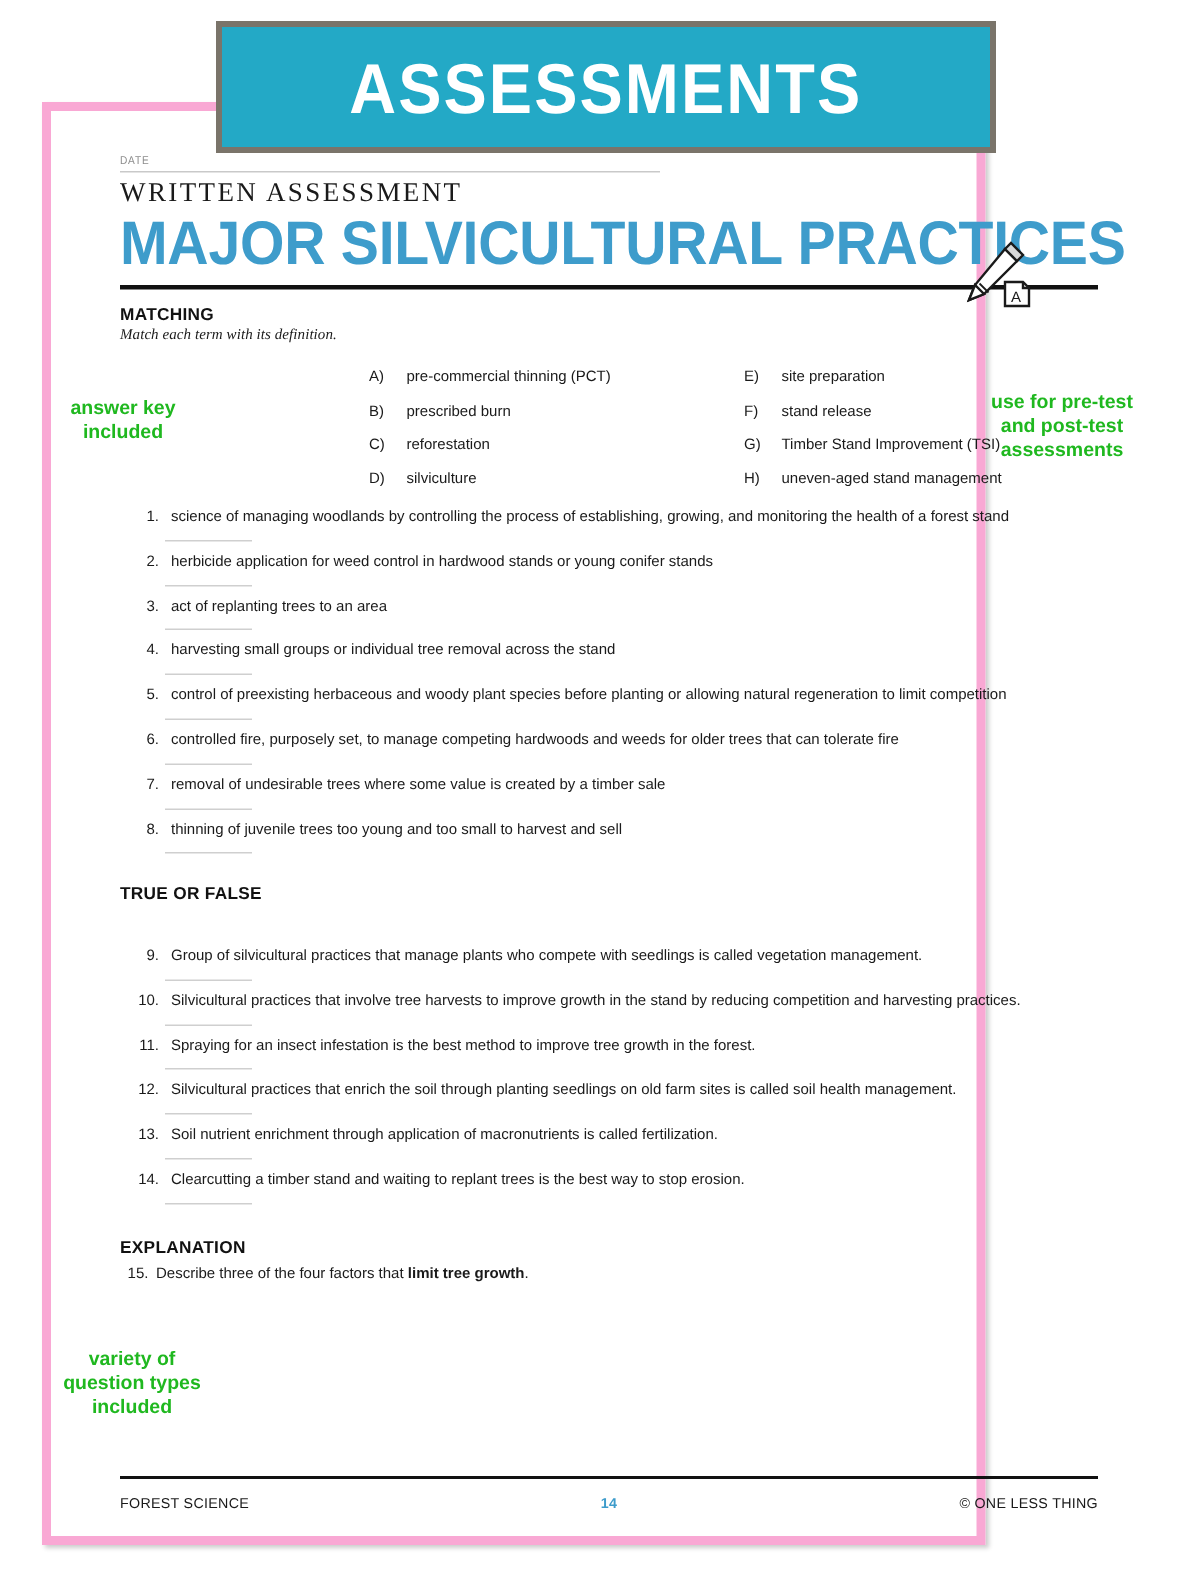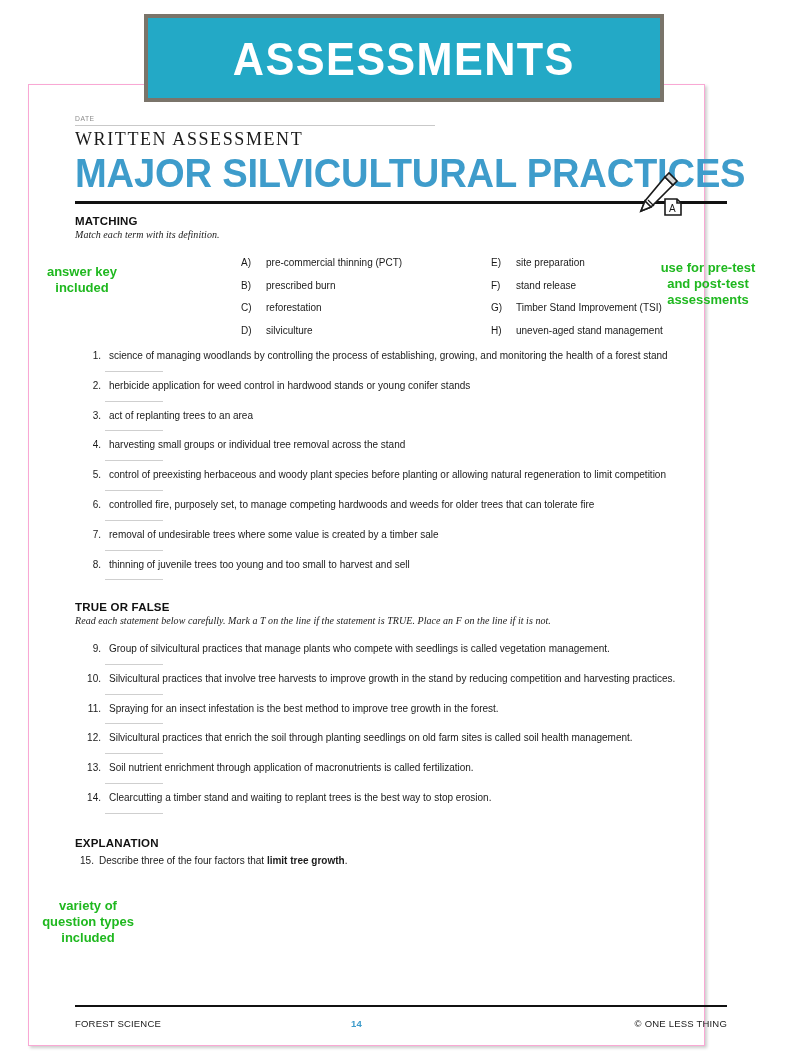"DATE" .sheet { border: 1px solid #f9a8d4 -> 6px solid #f9a8d4; top: 84px -> 68px; width: 677px -> 629px }
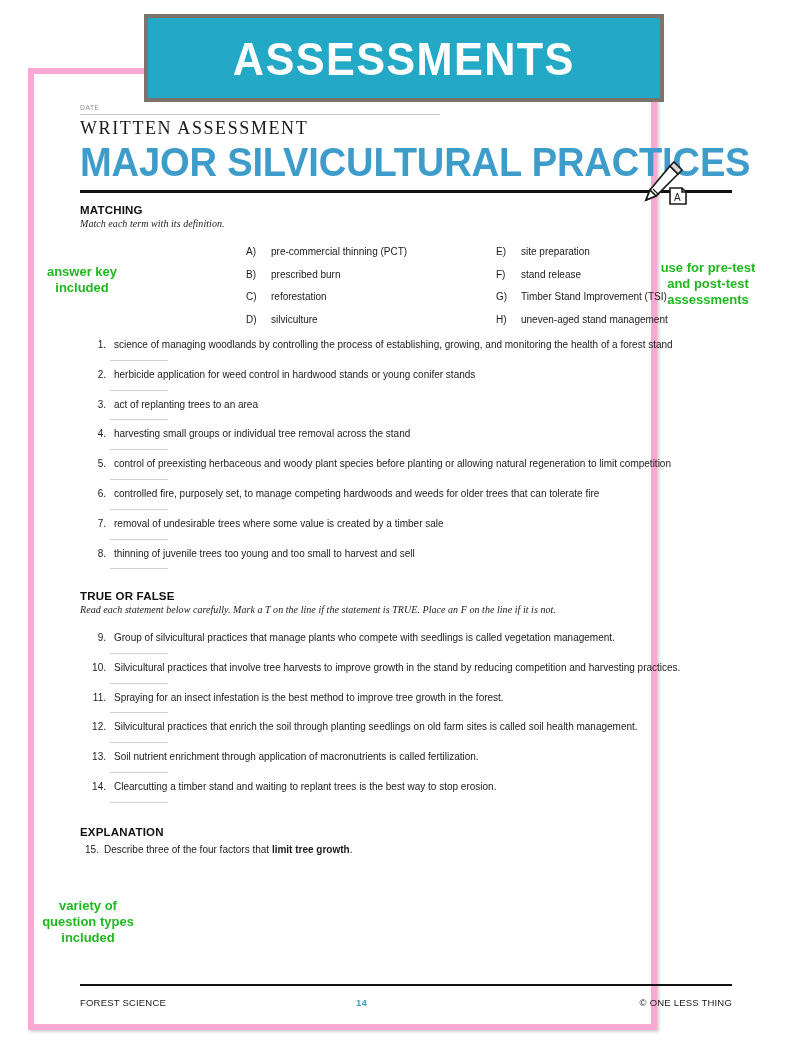"Read each statement below carefully." div.sec-sub { html: <div>Read each statement below carefully. Mark a T on the line if the statement is TRUE. Place an F on the line if it is not.</div> -> none }
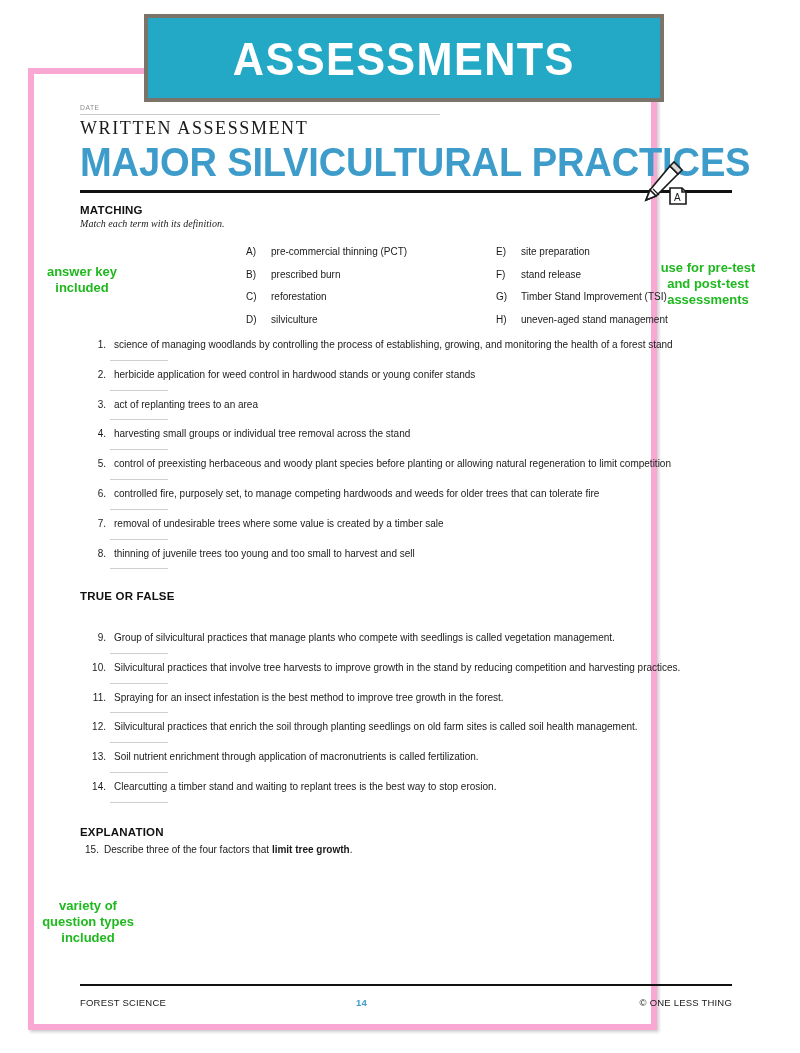"14" .footer .f-center { text-align: none -> center }
